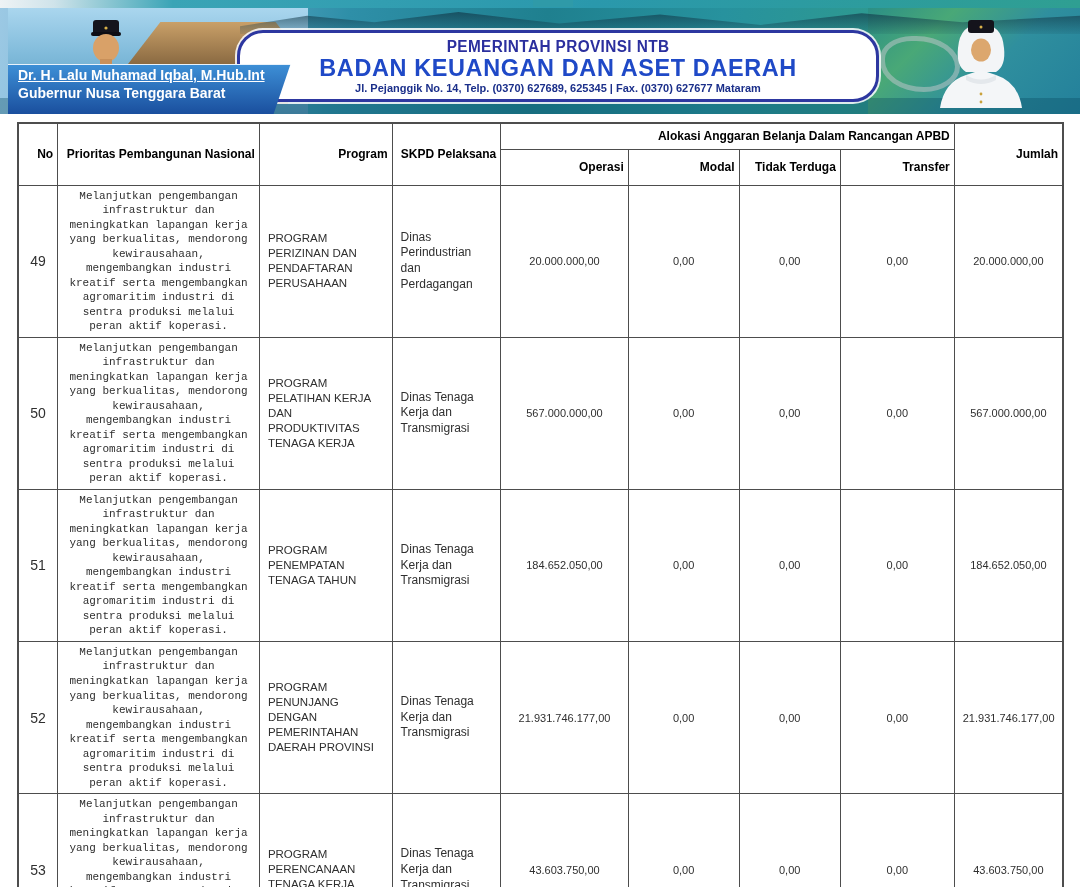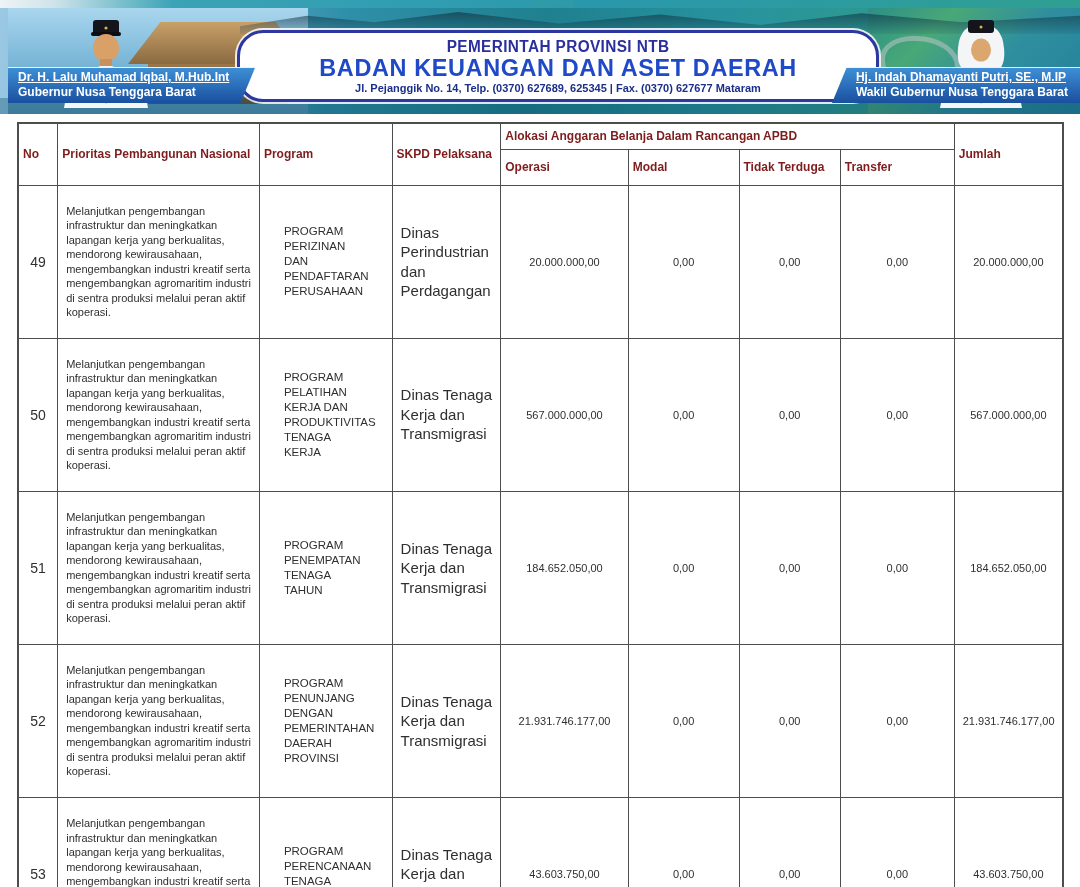"Dr. H. Lalu Muhamad Iqbal," .name-strip { bottom: 11px -> 0; font-size: 12px -> 14px; padding: 2px 12px 3px 10px -> 2px 12px 12px 10px }
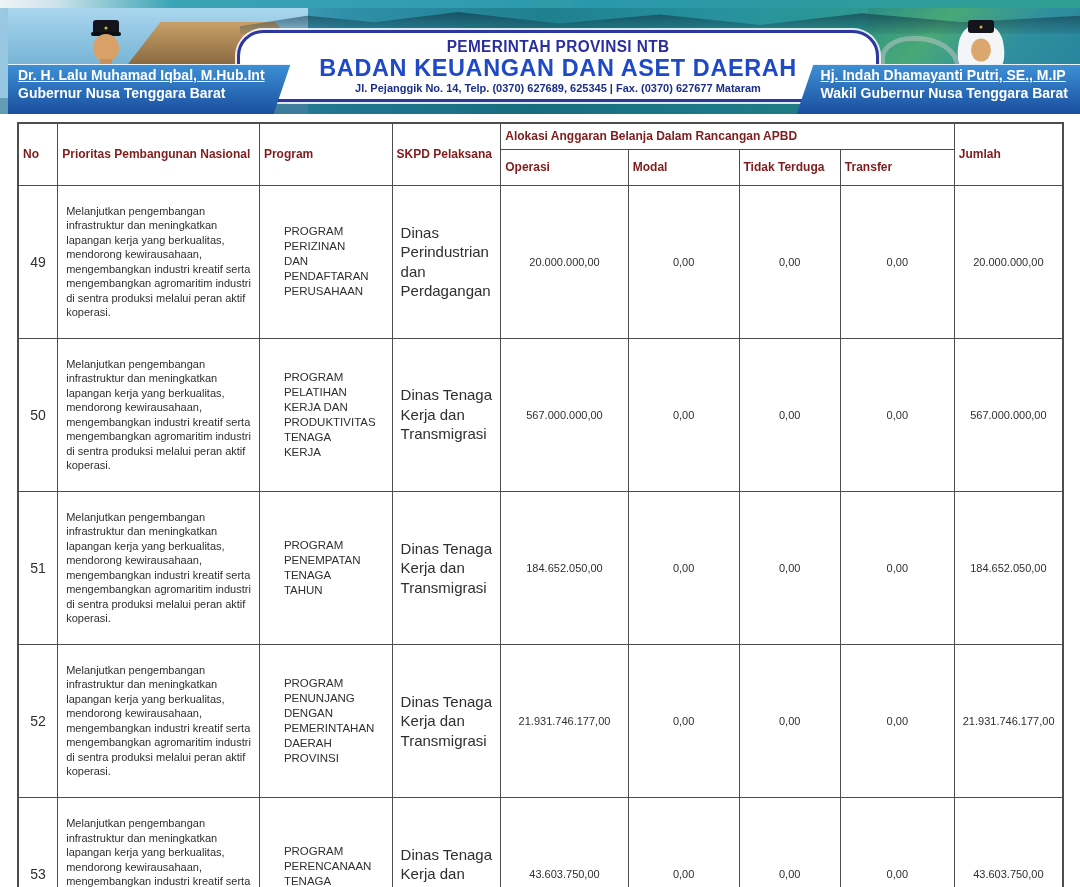"Hj. Indah Dhamayanti Putri, SE.," div.name-strip { html: <div> <div>Hj. Indah Dhamayanti Putri, SE., M.IP</div> <div>Wakil Gubernur Nusa Tenggara Barat</div> </div> -> none }
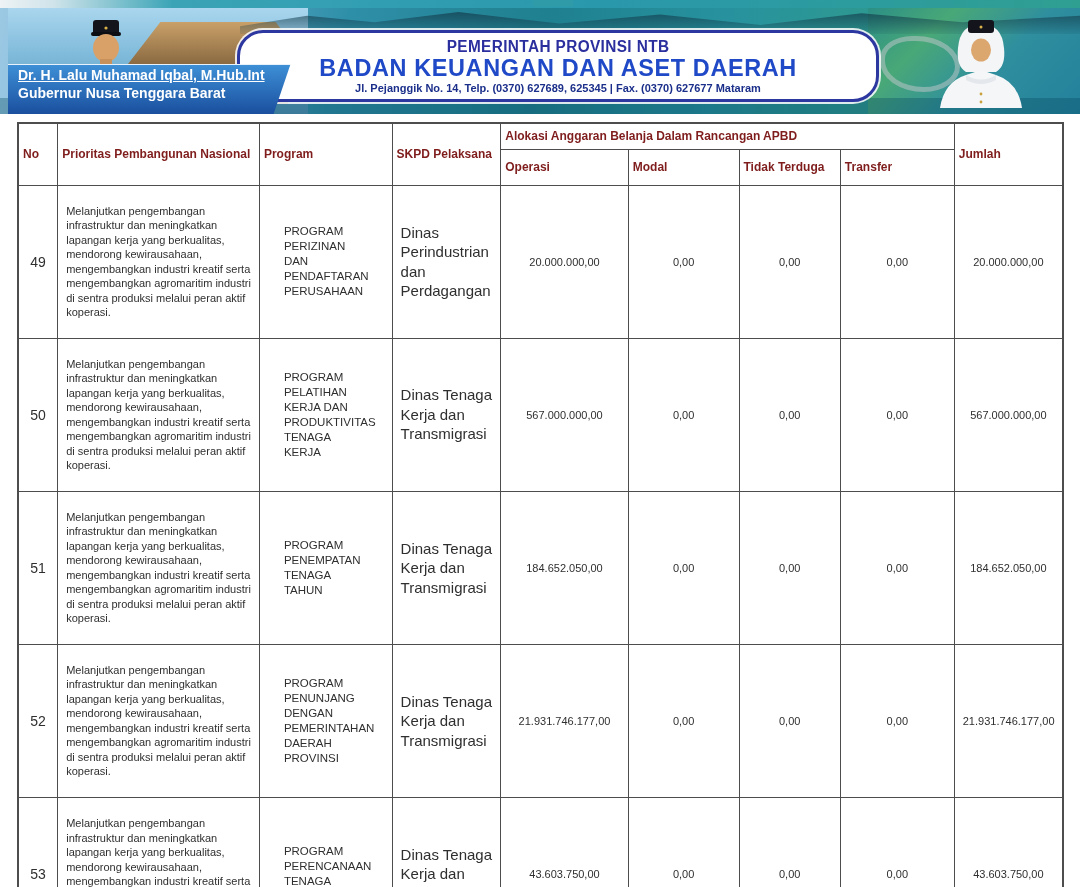"Alokasi Anggaran Belanja Dalam Rancangan" th { color: #7f1d1d -> #000000; text-align: left -> right }
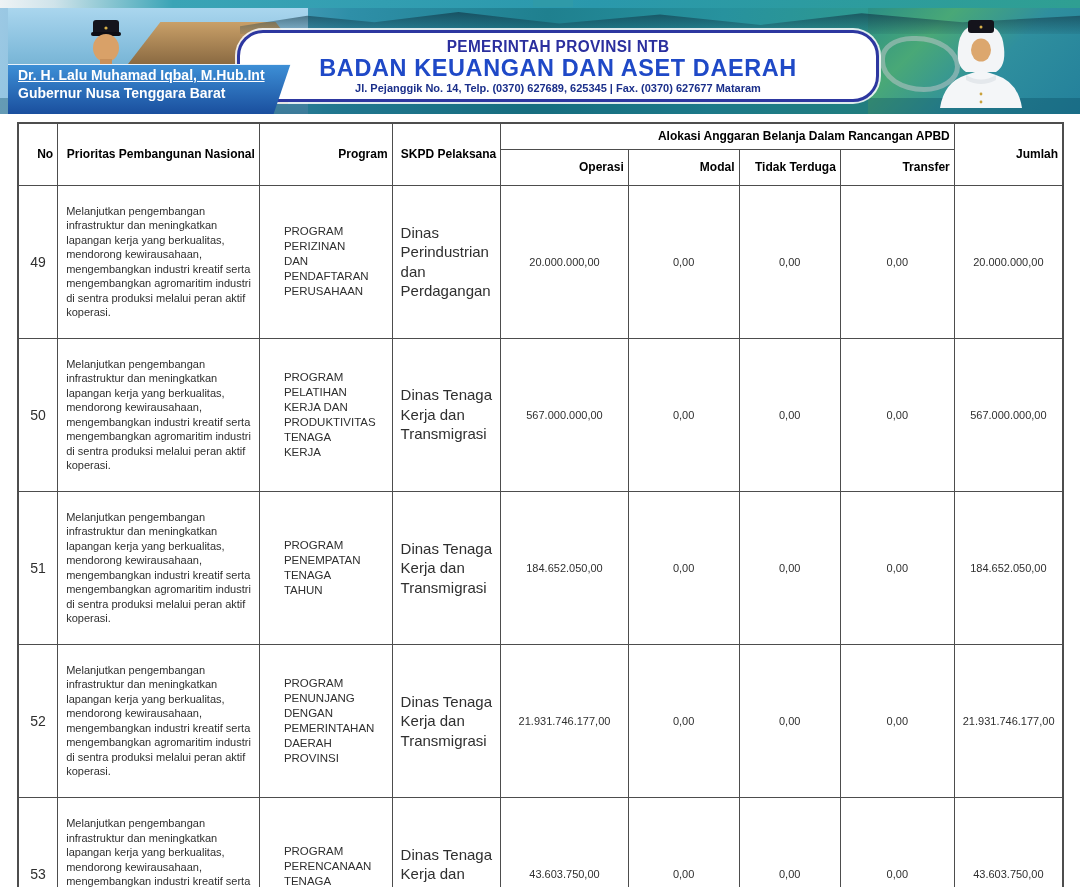"Melanjutkan pengembangan infrastruktur" td.c-pri { font-family: none -> Liberation Mono, monospace; padding: 18px 8px -> 3px 8px; text-align: left -> center }
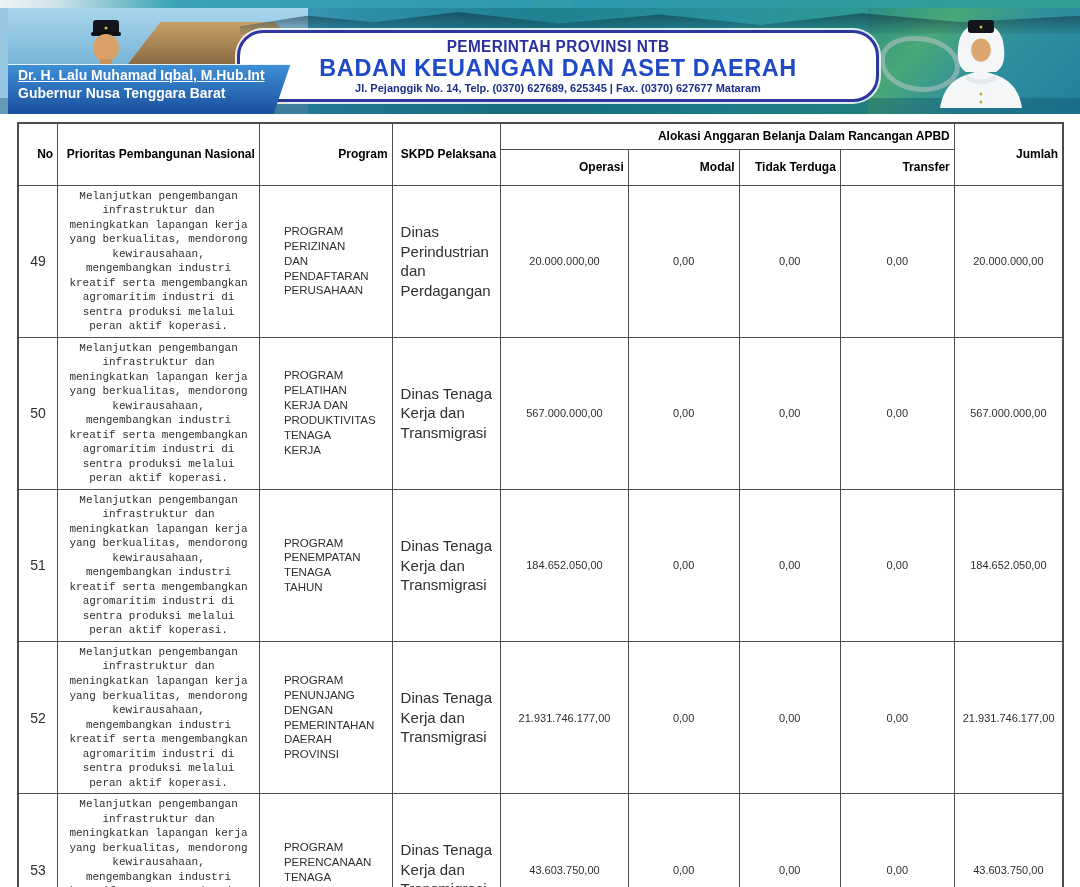"PROGRAM PERIZINAN DAN PENDAFTARAN" td.c-prog { padding: 4px 24px -> 4px 8px }
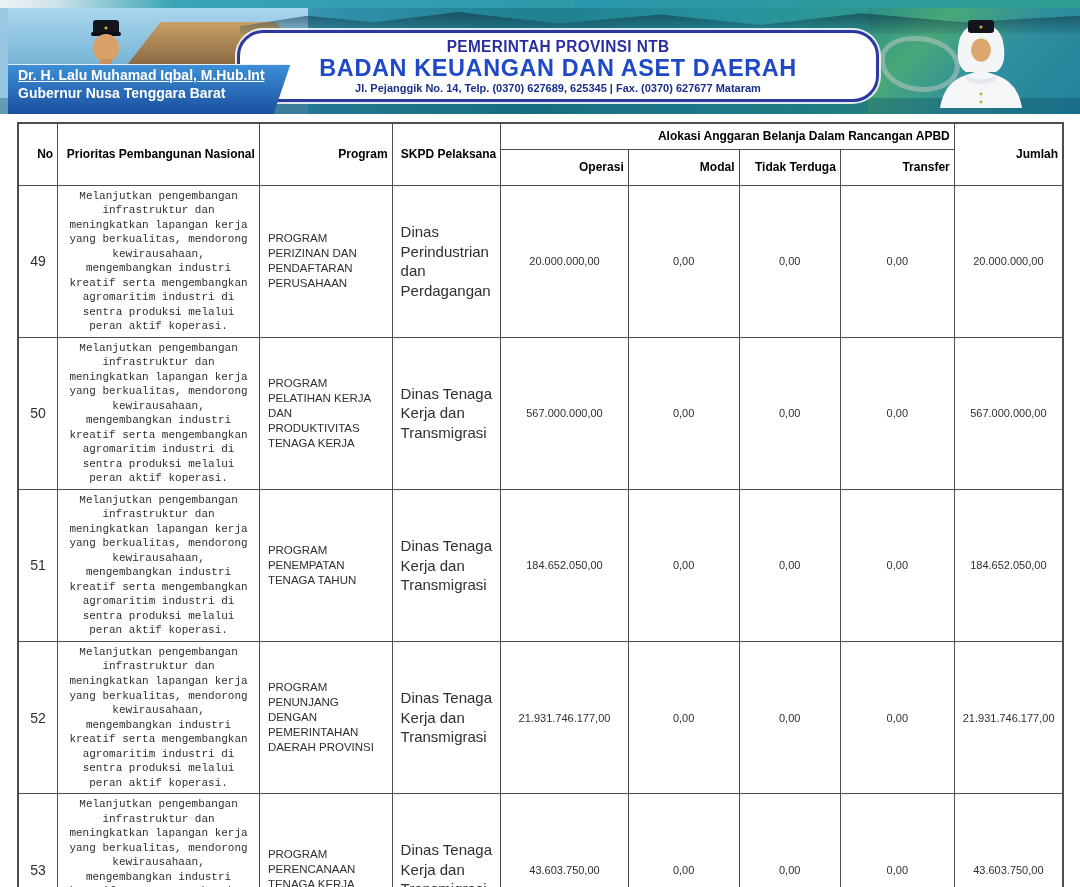"Dinas Perindustrian dan Perdagangan" td.c-skpd { font-size: 15px -> 12px }
